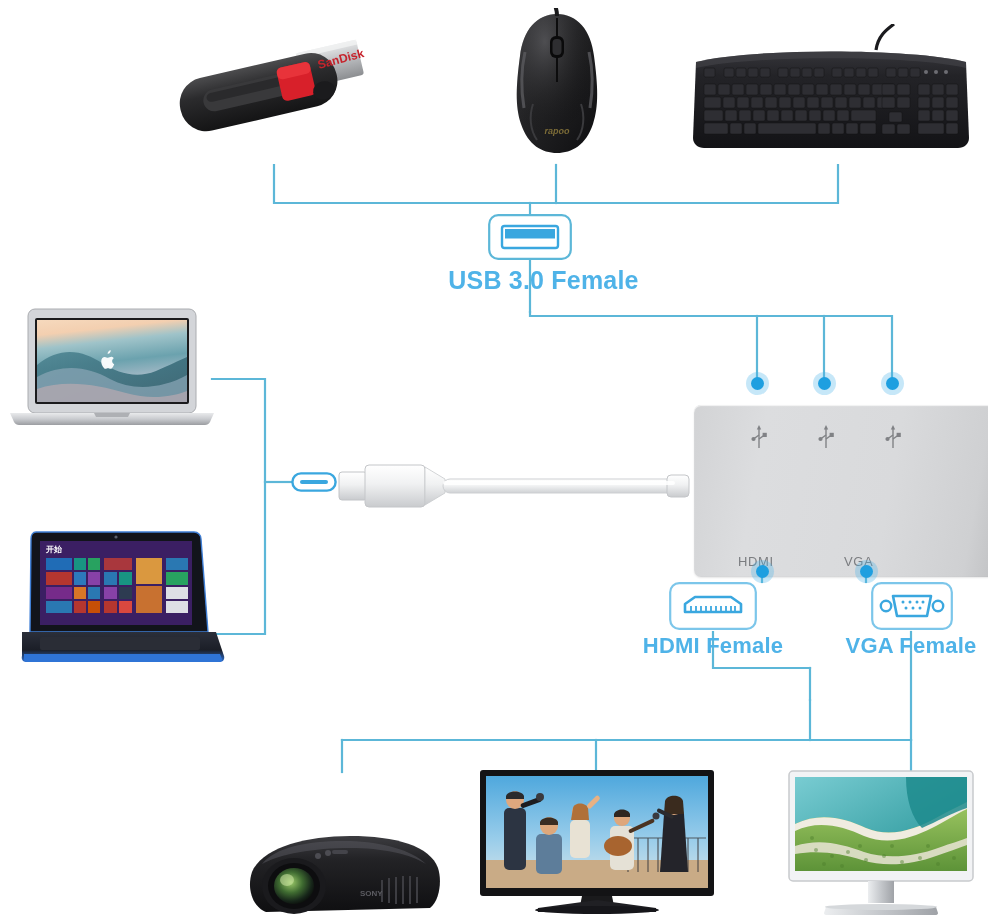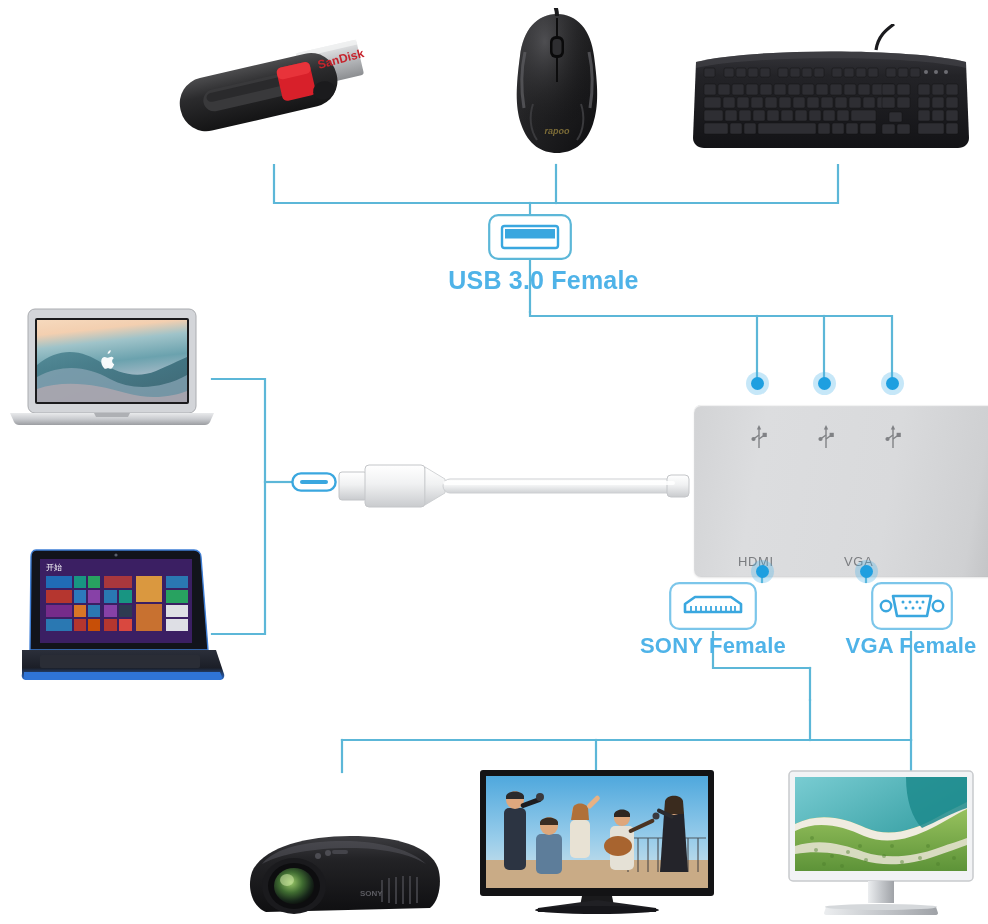"开始" div.abs { font-weight: none -> bold; top: 546px -> 528px }
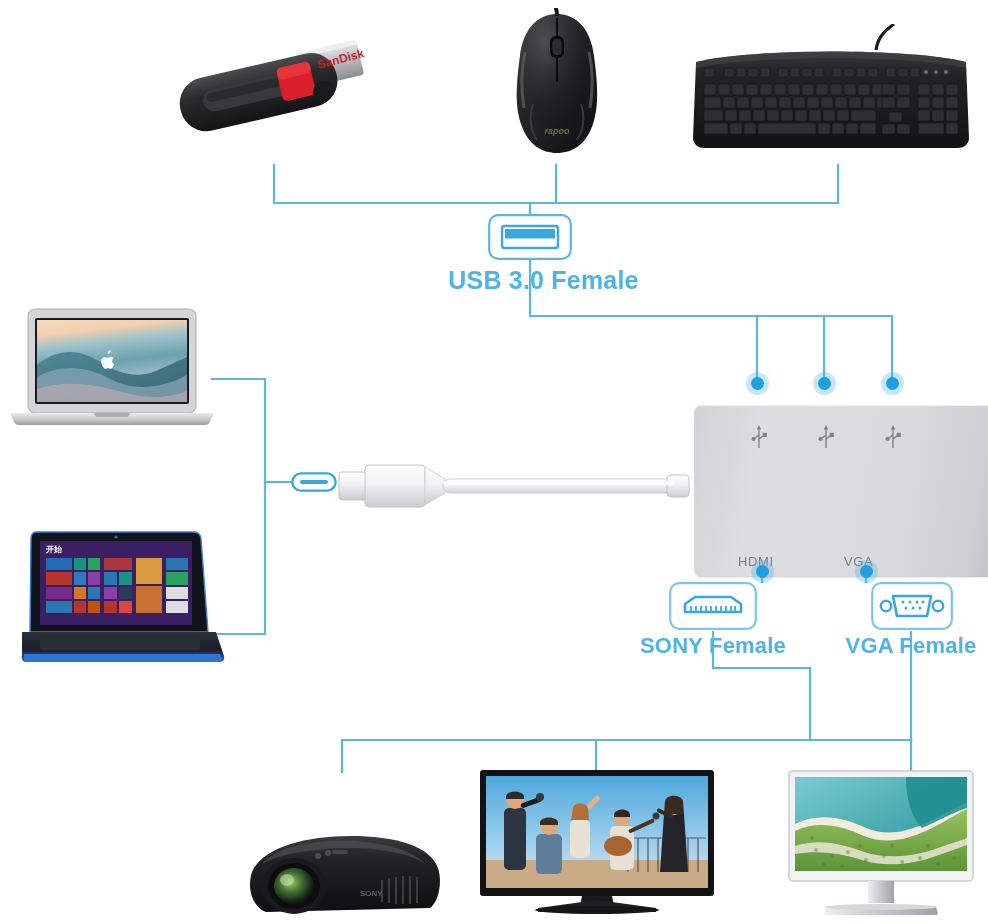"SONY Female" div.port-label { text: SONY -> HDMI }
